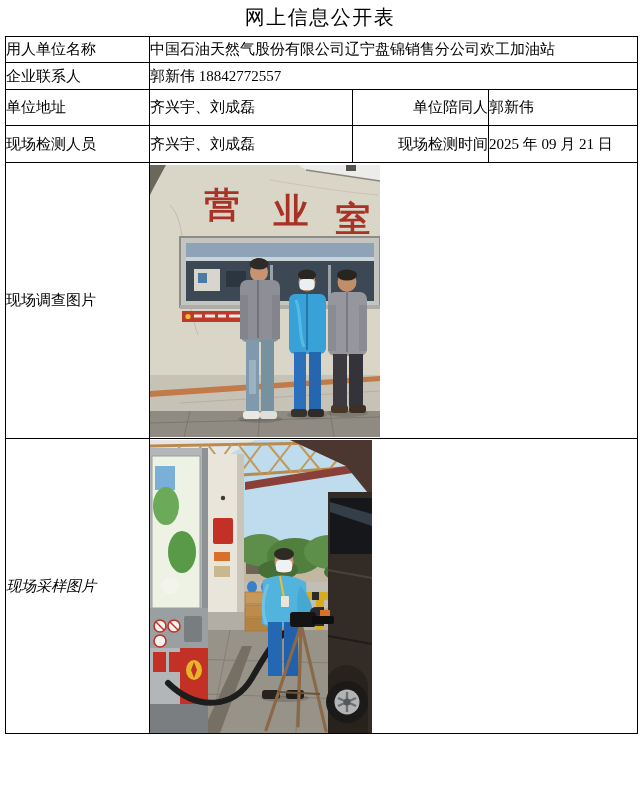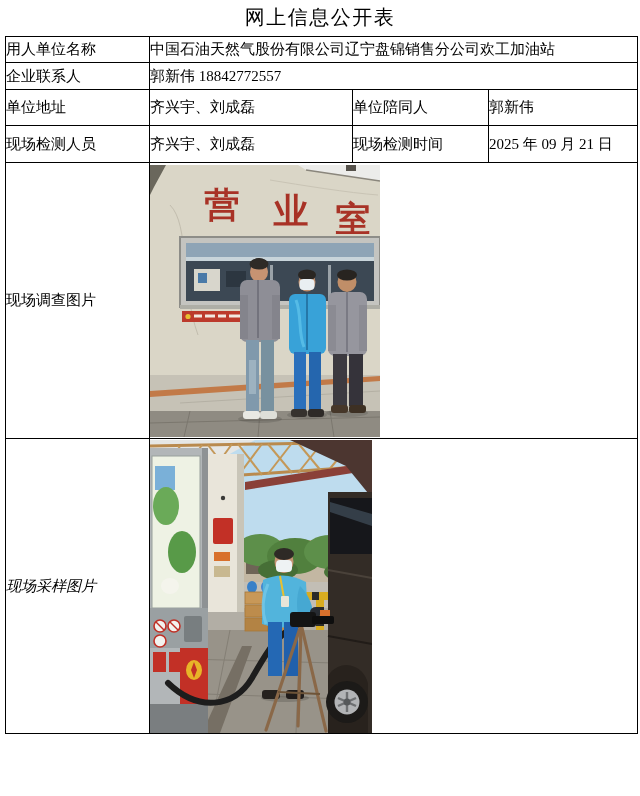"单位陪同人" .ctr { text-align: left -> right }
